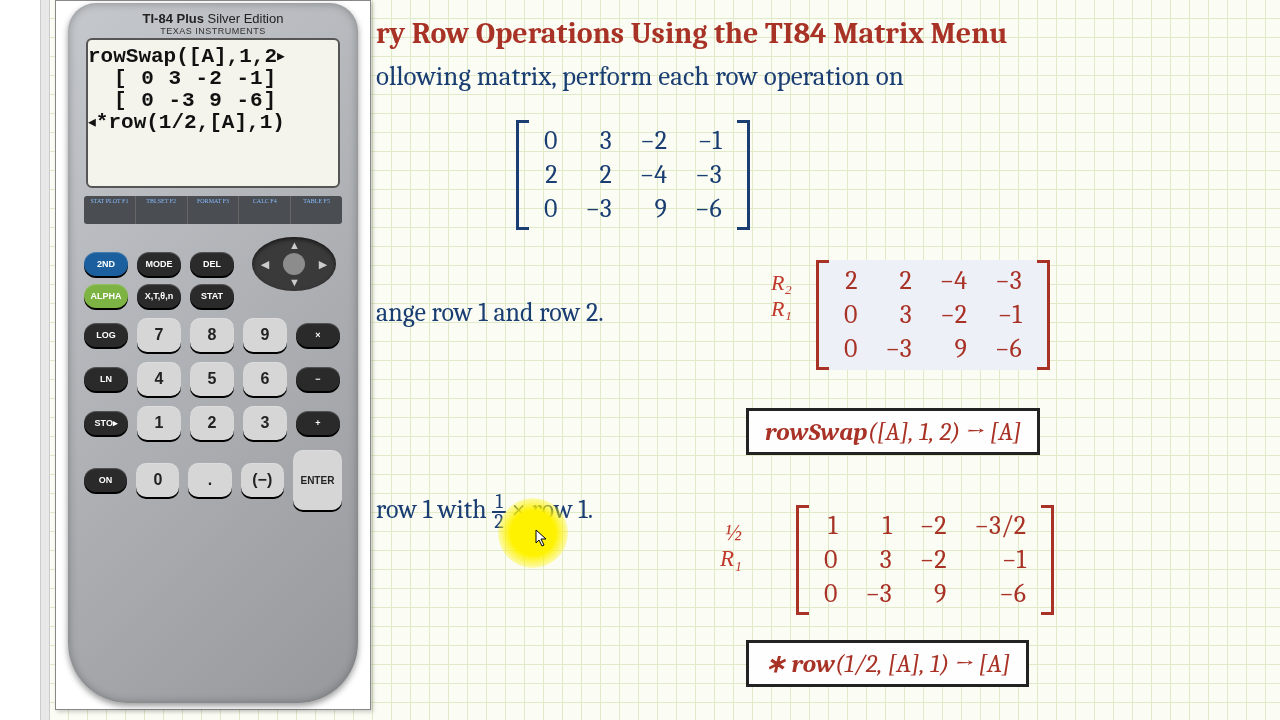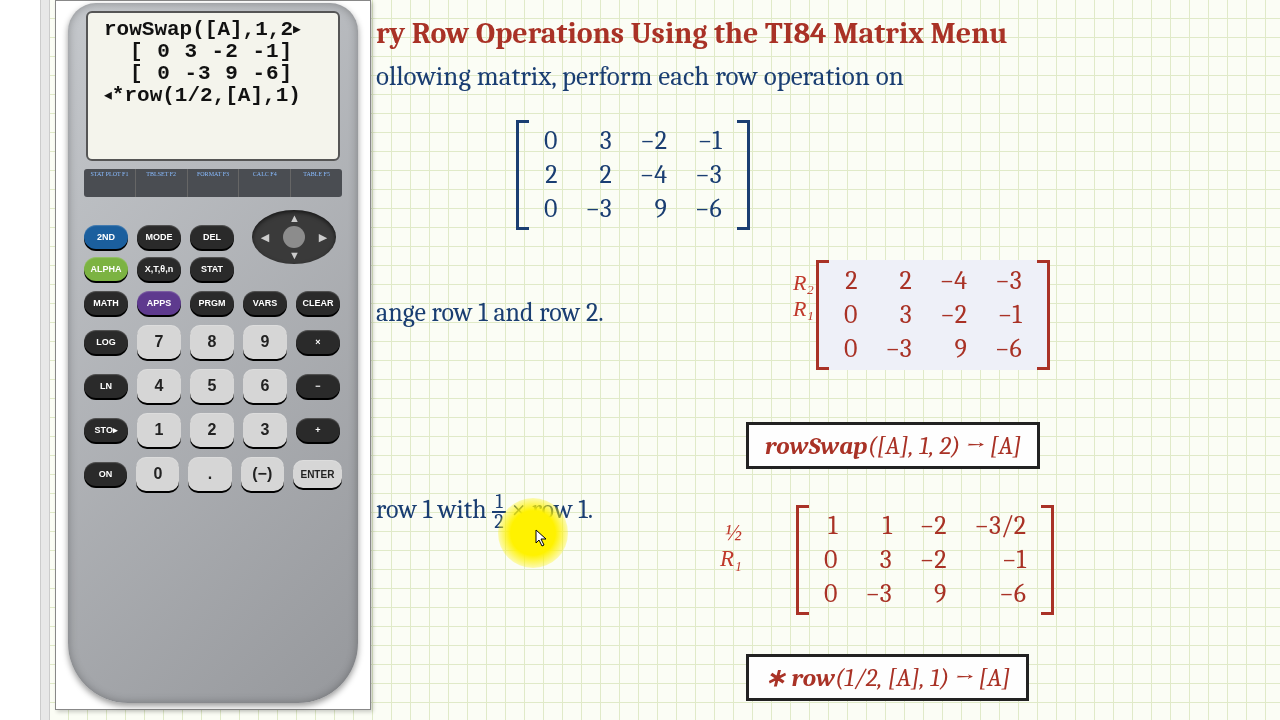"TI-84 Plus Silver Edition" div.calc-head { html: none -> <div> <div><b>TI-84 Plus</b><span> Silver Edition</span></div> <div>TEXAS INSTRUMENTS</div> </div> }
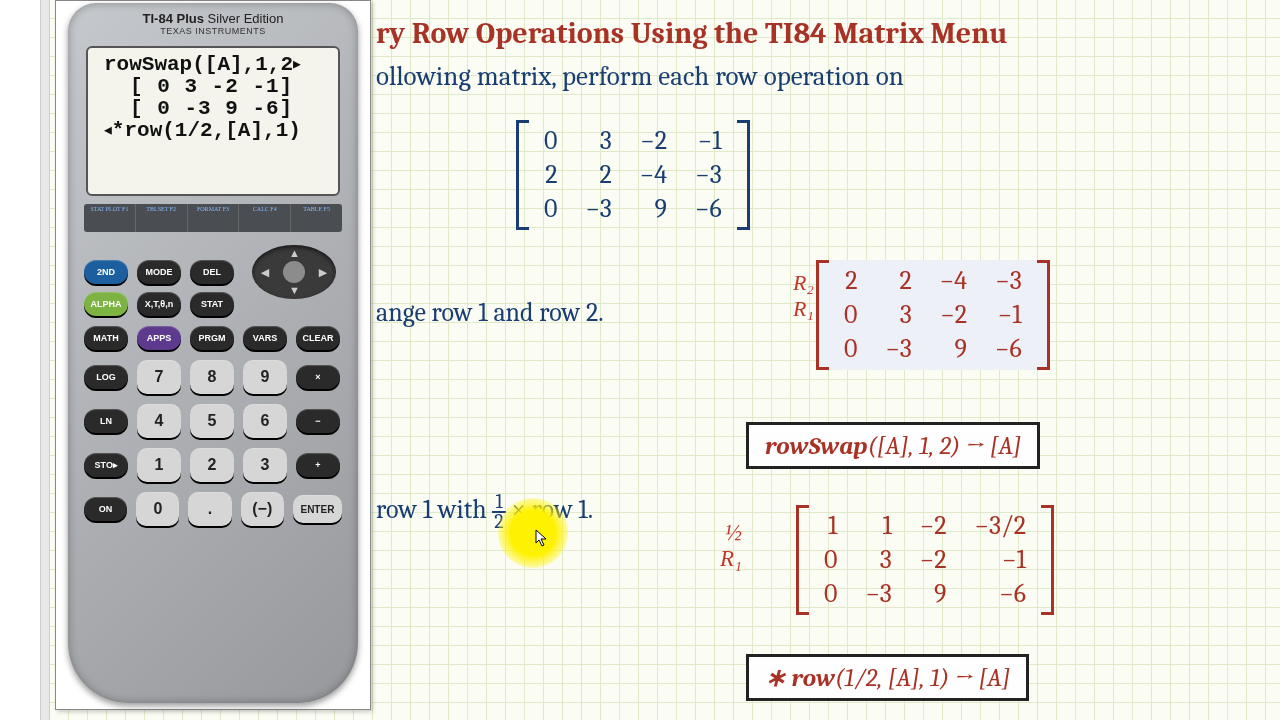"rowSwap([A],1,2▶" .screen { margin: 8px 18px 0 -> 0 18px 0; padding: 6px 16px -> 6px 0 }
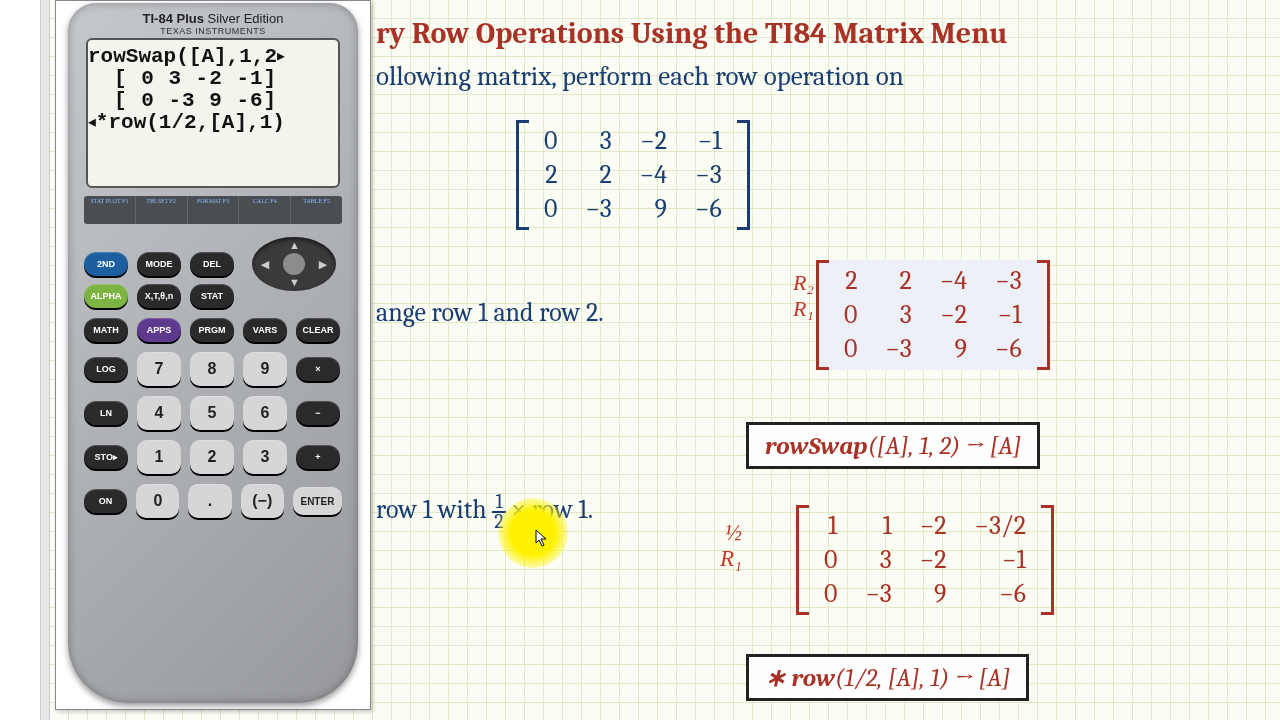"R₂" div.mblock { left: 402px -> 380px }
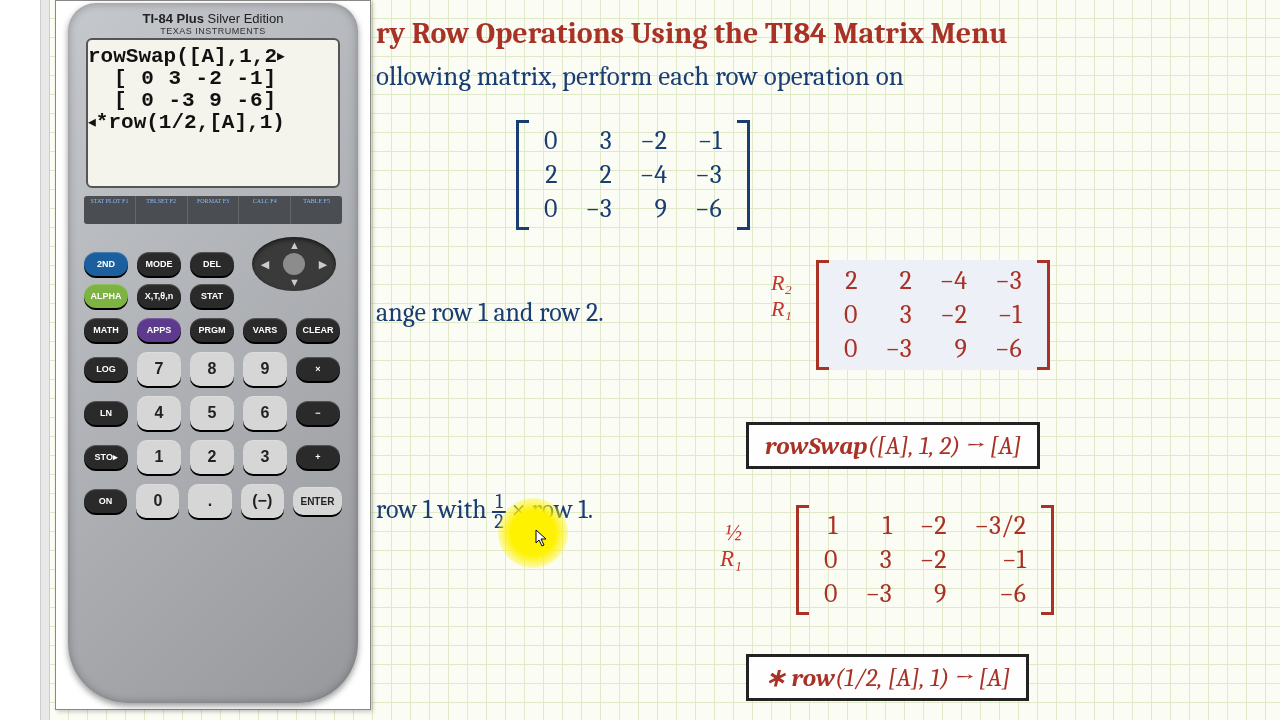"MATH" div.krow { html: <div> <div>MATH</div> <div>APPS</div> <div>PRGM</div> <div>VARS</div> <div>CLEAR</div> </div> -> none }
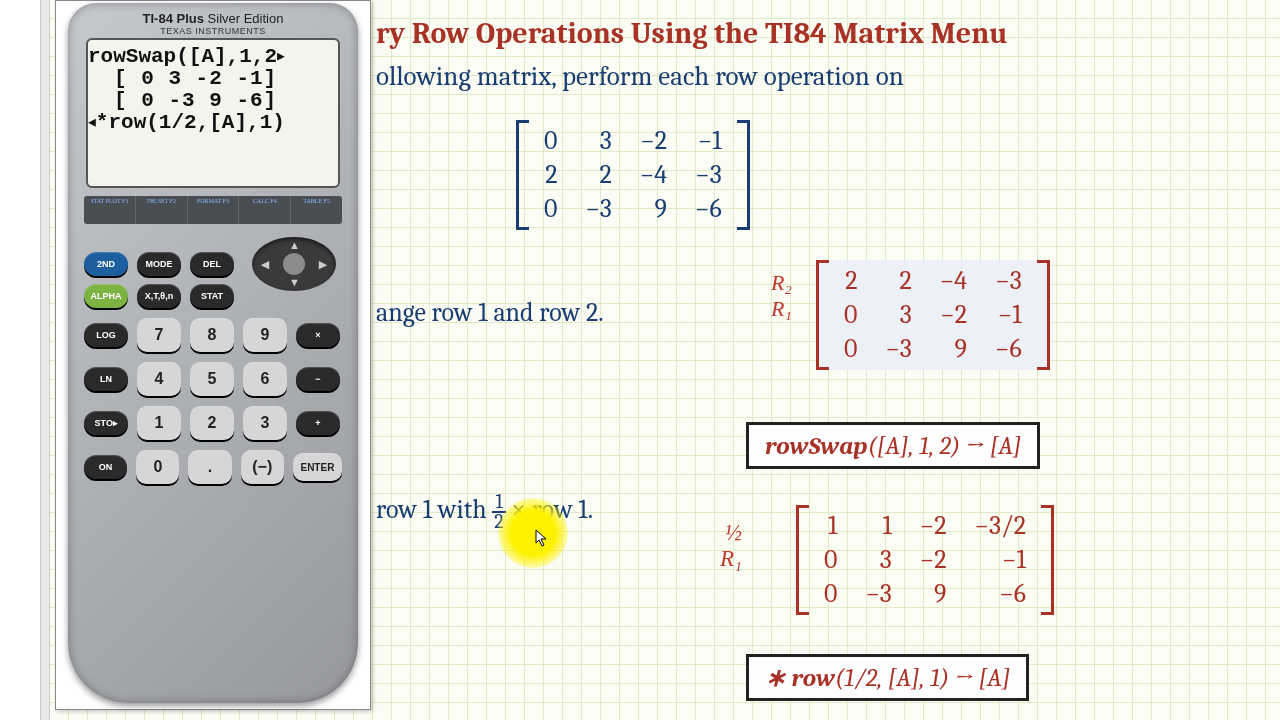"rowSwap([A], 1, 2) → [A]" .codebox { margin-top: 14px -> 0 }
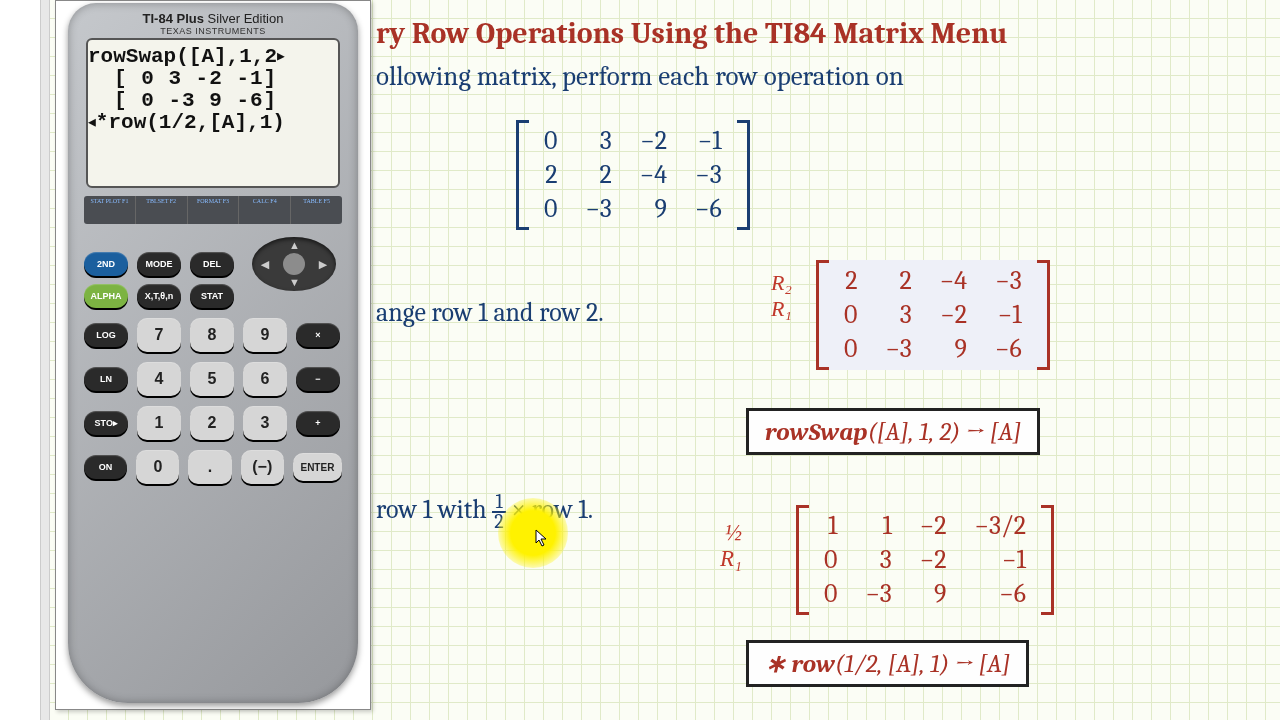"ENTER" .key.enter { height: 28px -> 60px }
